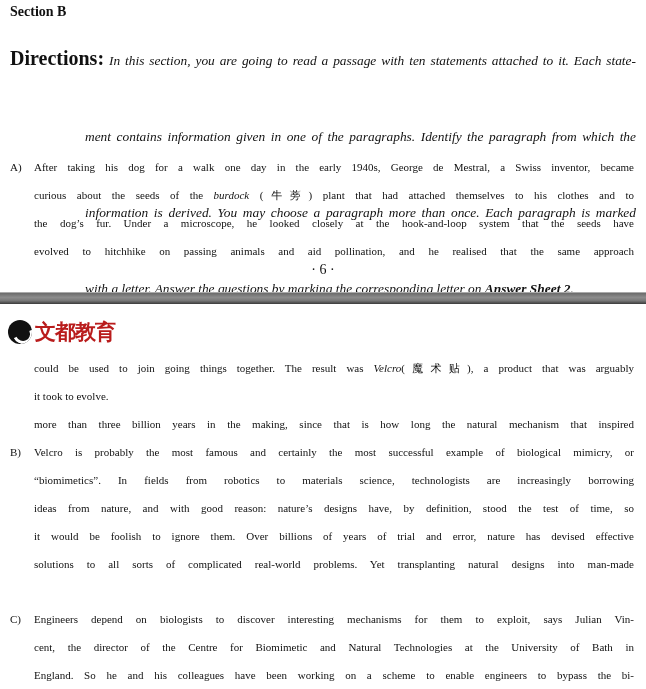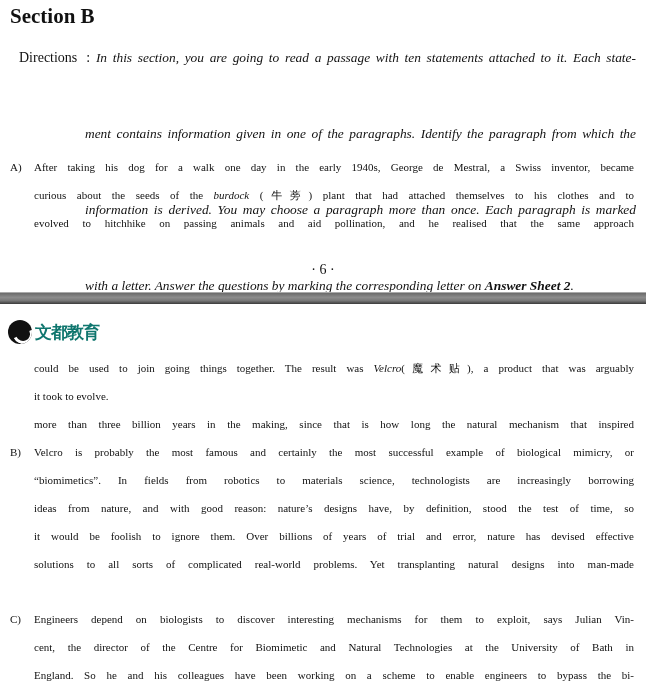"Section B" .section-title { font-size: 21px -> 14px }
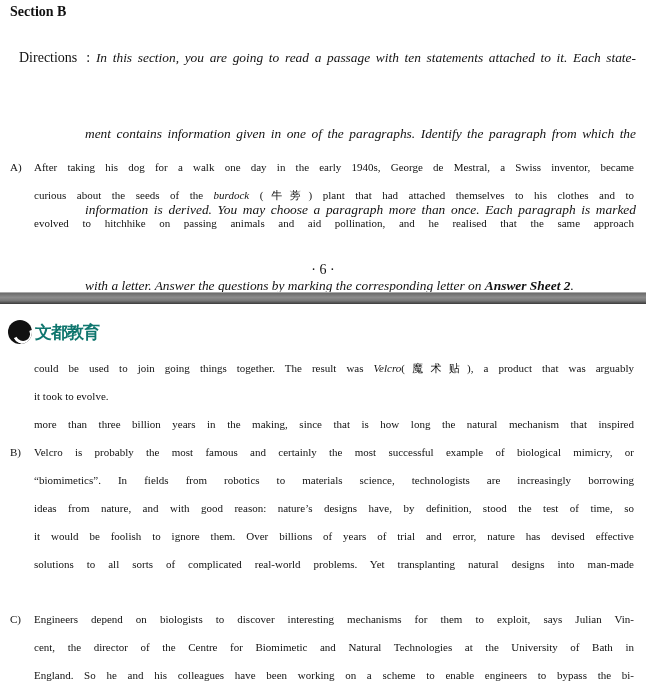"Directions" .dir-label { font-size: 14px -> 20px; font-weight: normal -> bold; margin-left: 9px -> none }
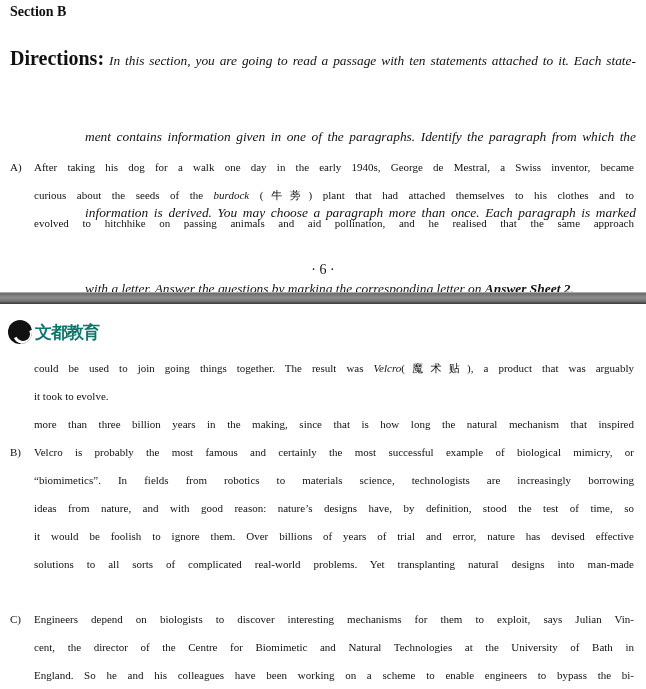"the dog’s fur. Under a" span.line { html: none -> <span>the dog’s fur. Under a microscope, he looked closely at the hook-and-loop system that the seeds have</span> }
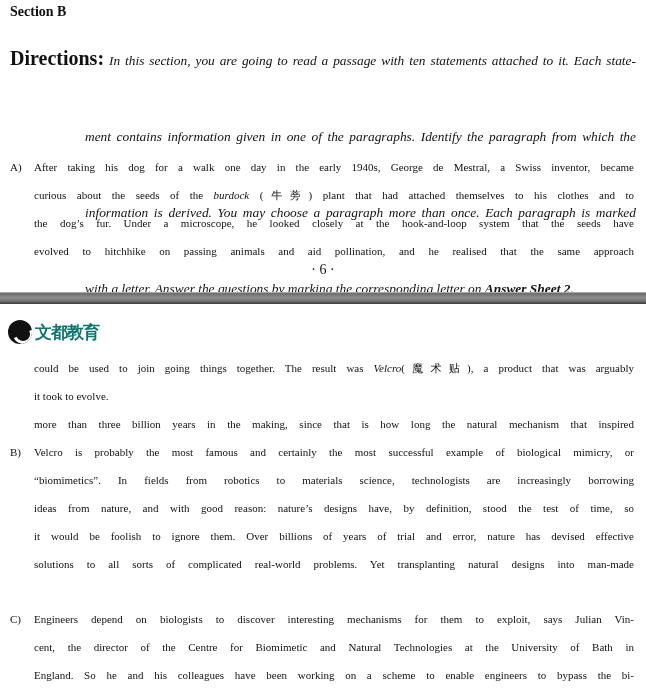"文都教育" .logo-text { color: #0f766e -> #b91c1c; font-size: 17px -> 21px }
